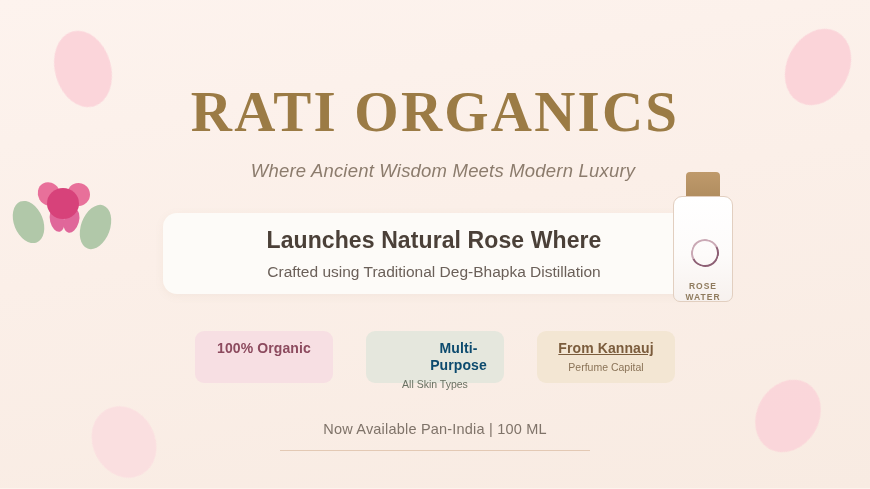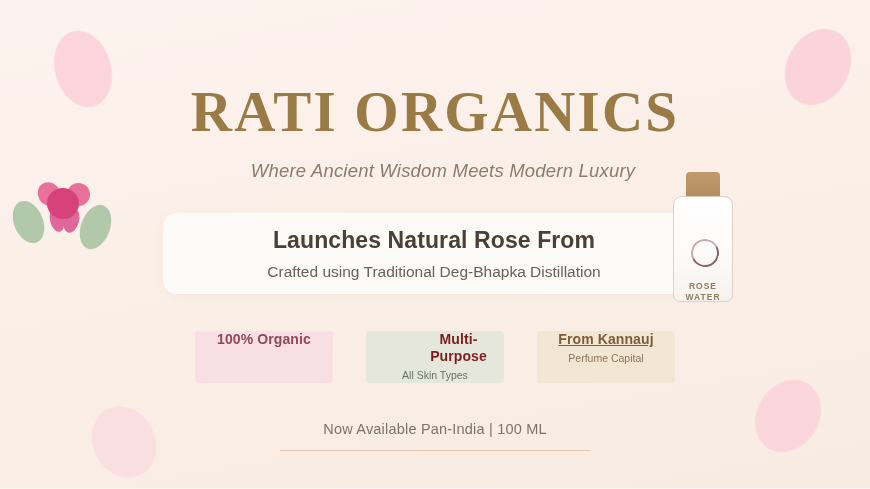"Launches Natural Rose From" div.announce-headline { text: From -> Where }
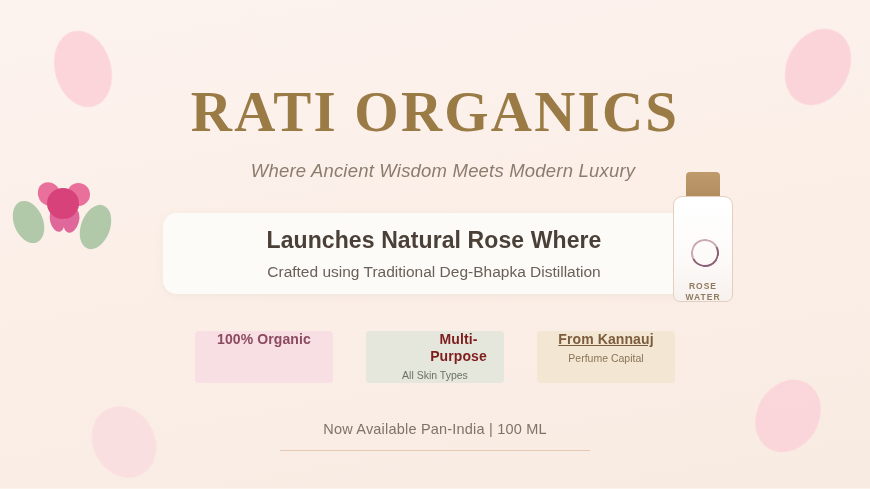"100% Organic" .badge { border-radius: 4px -> 9px; padding-top: none -> 9px }
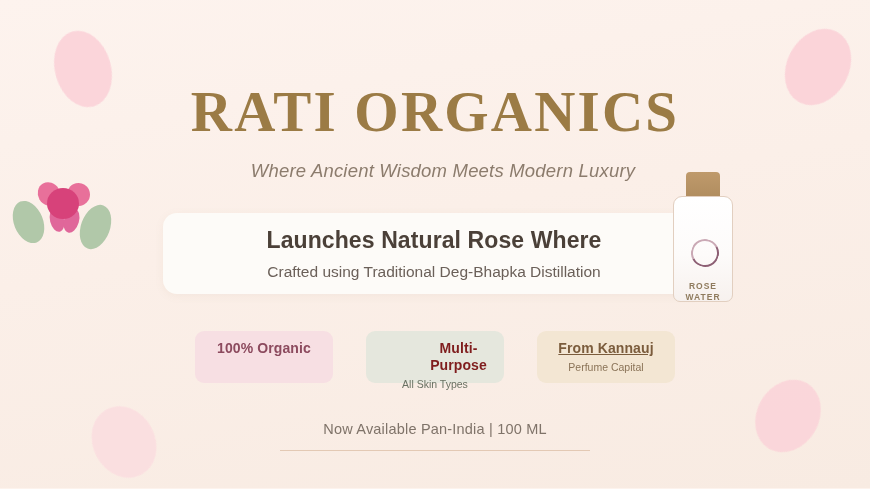"Multi-Purpose" .badge-multi .badge-title { color: #7f1d1d -> #0c4a6e }
